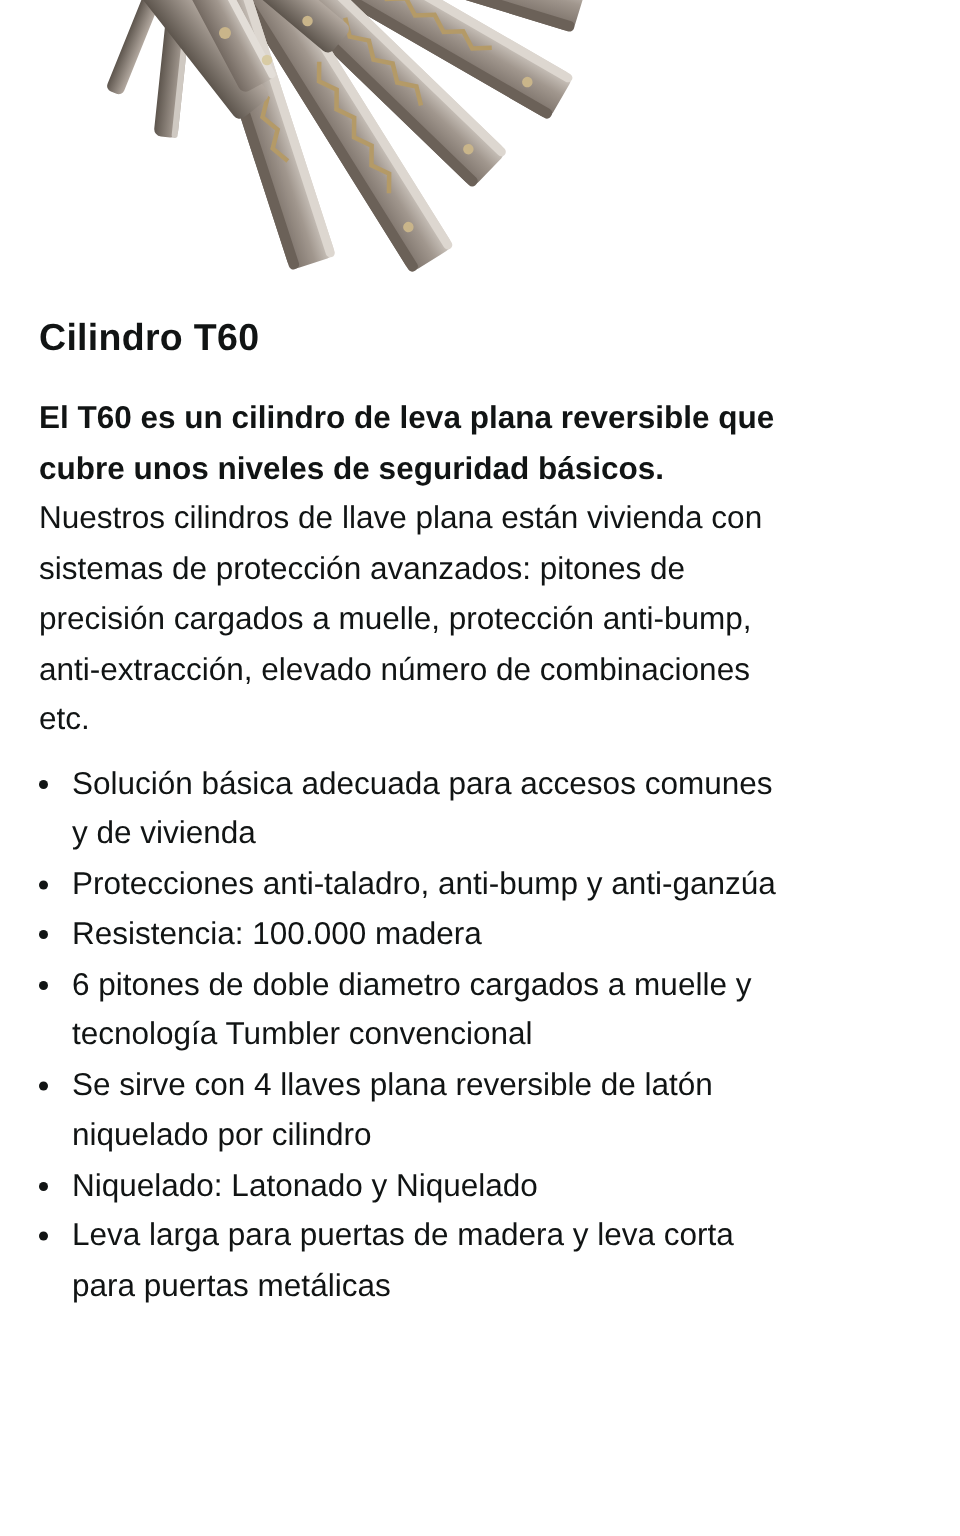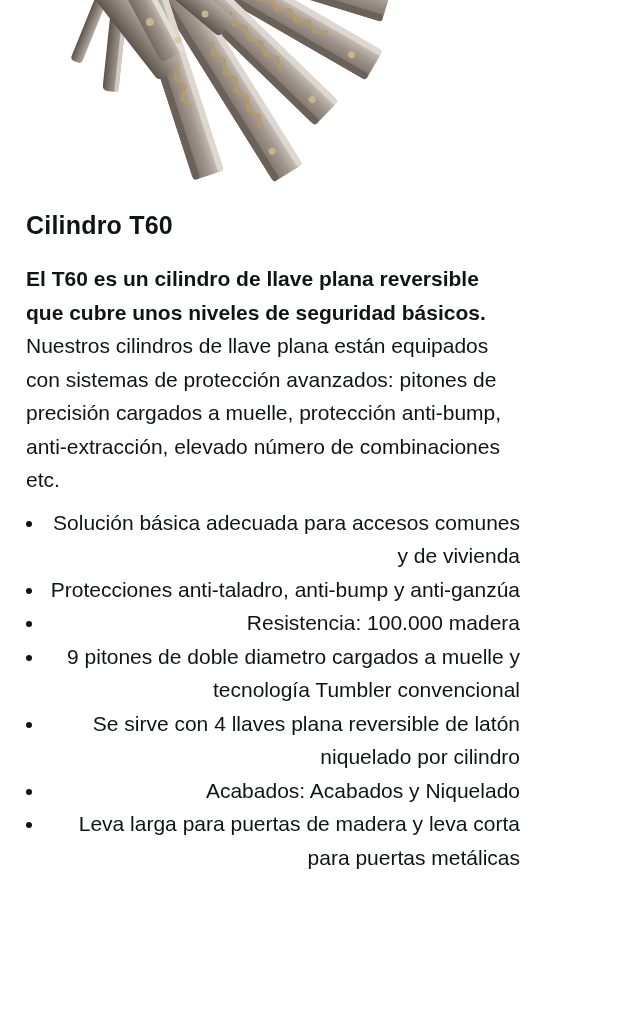"El T60 es un cilindro" strong { text: llave -> leva }
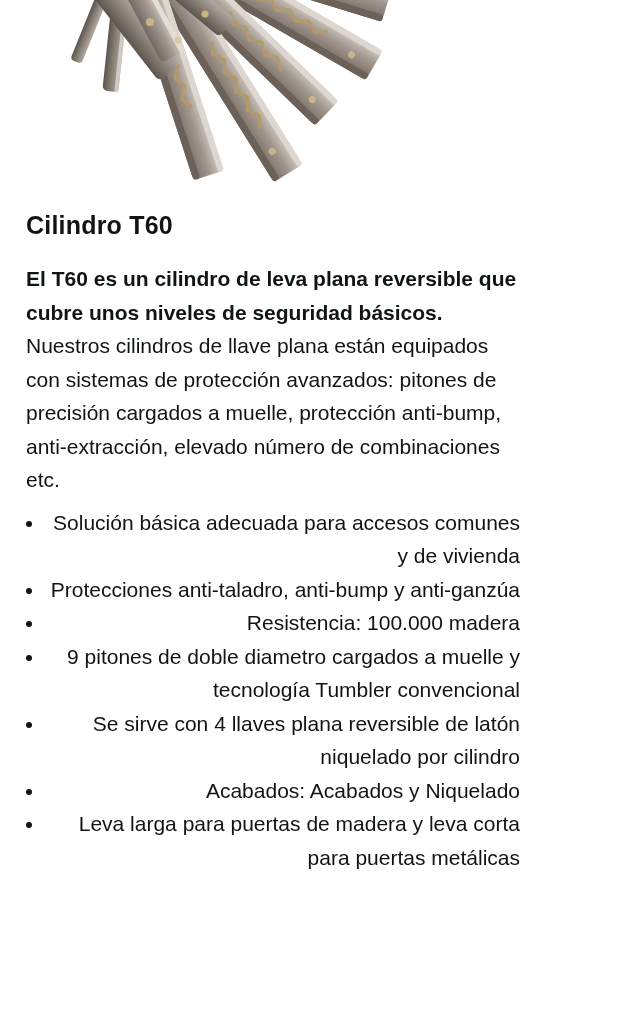"Nuestros cilindros de llave plana" span { text: equipados -> vivienda }
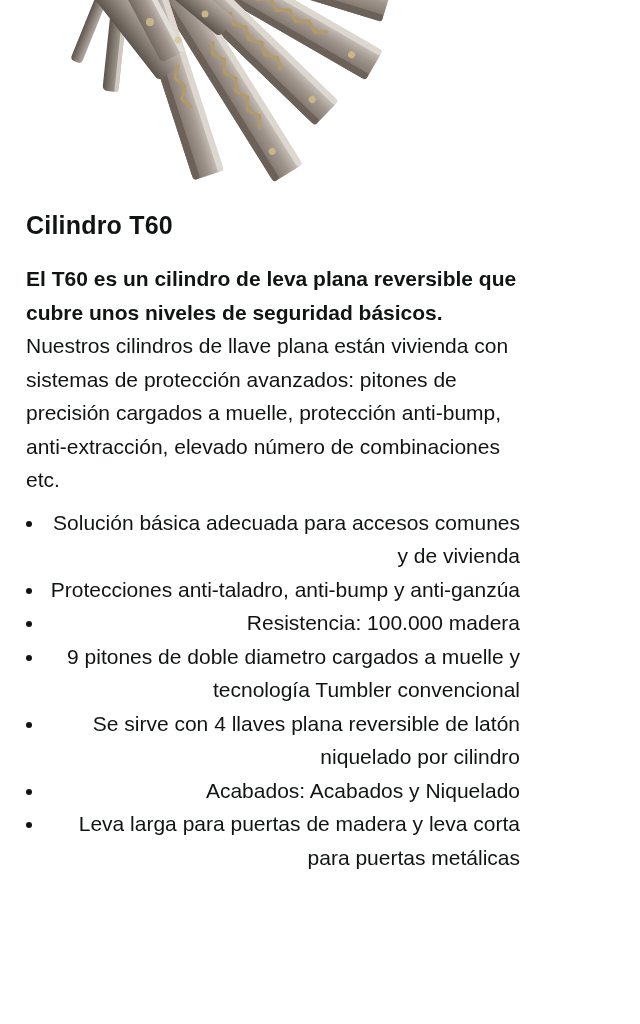"Solución básica adecuada para accesos" .feature-list li { text-align: right -> none }
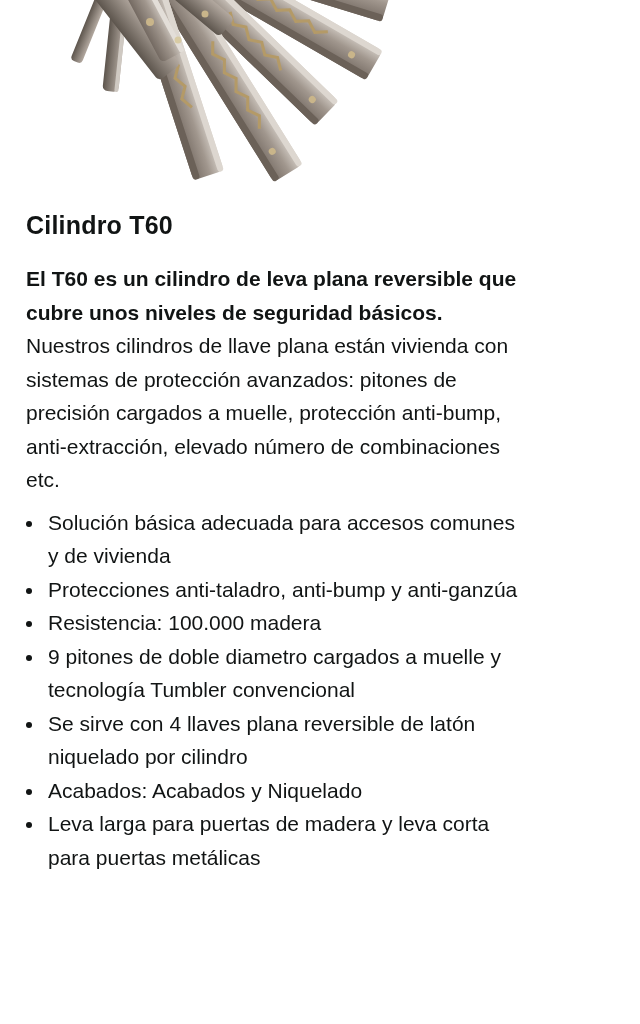"9 pitones de doble diametro" li { text: 9 -> 6 }
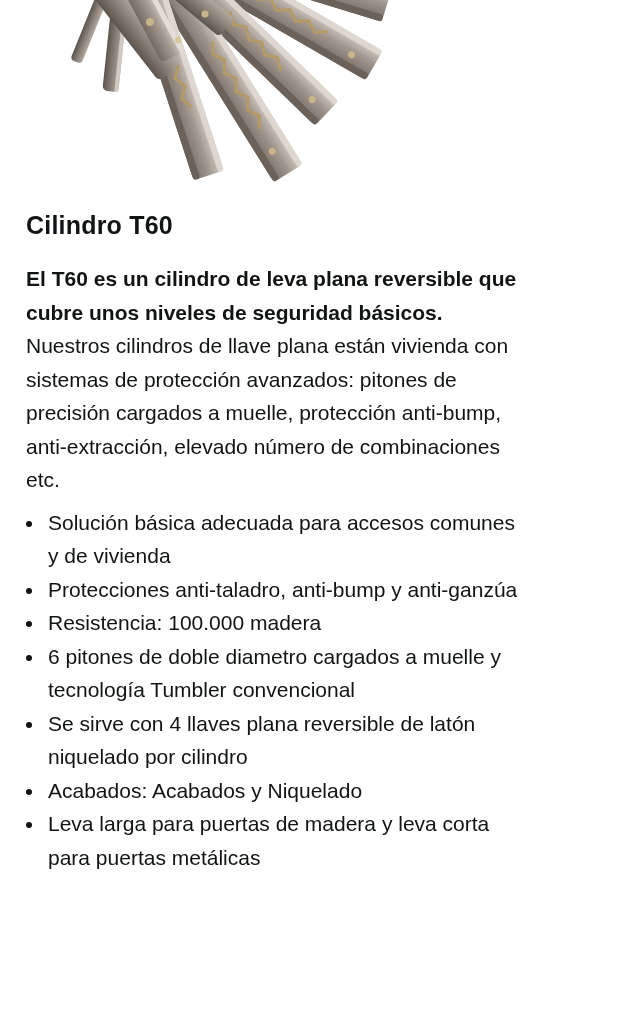"Acabados: Acabados y Niquelado" li { text: Acabados: Acabados -> Niquelado: Latonado }
